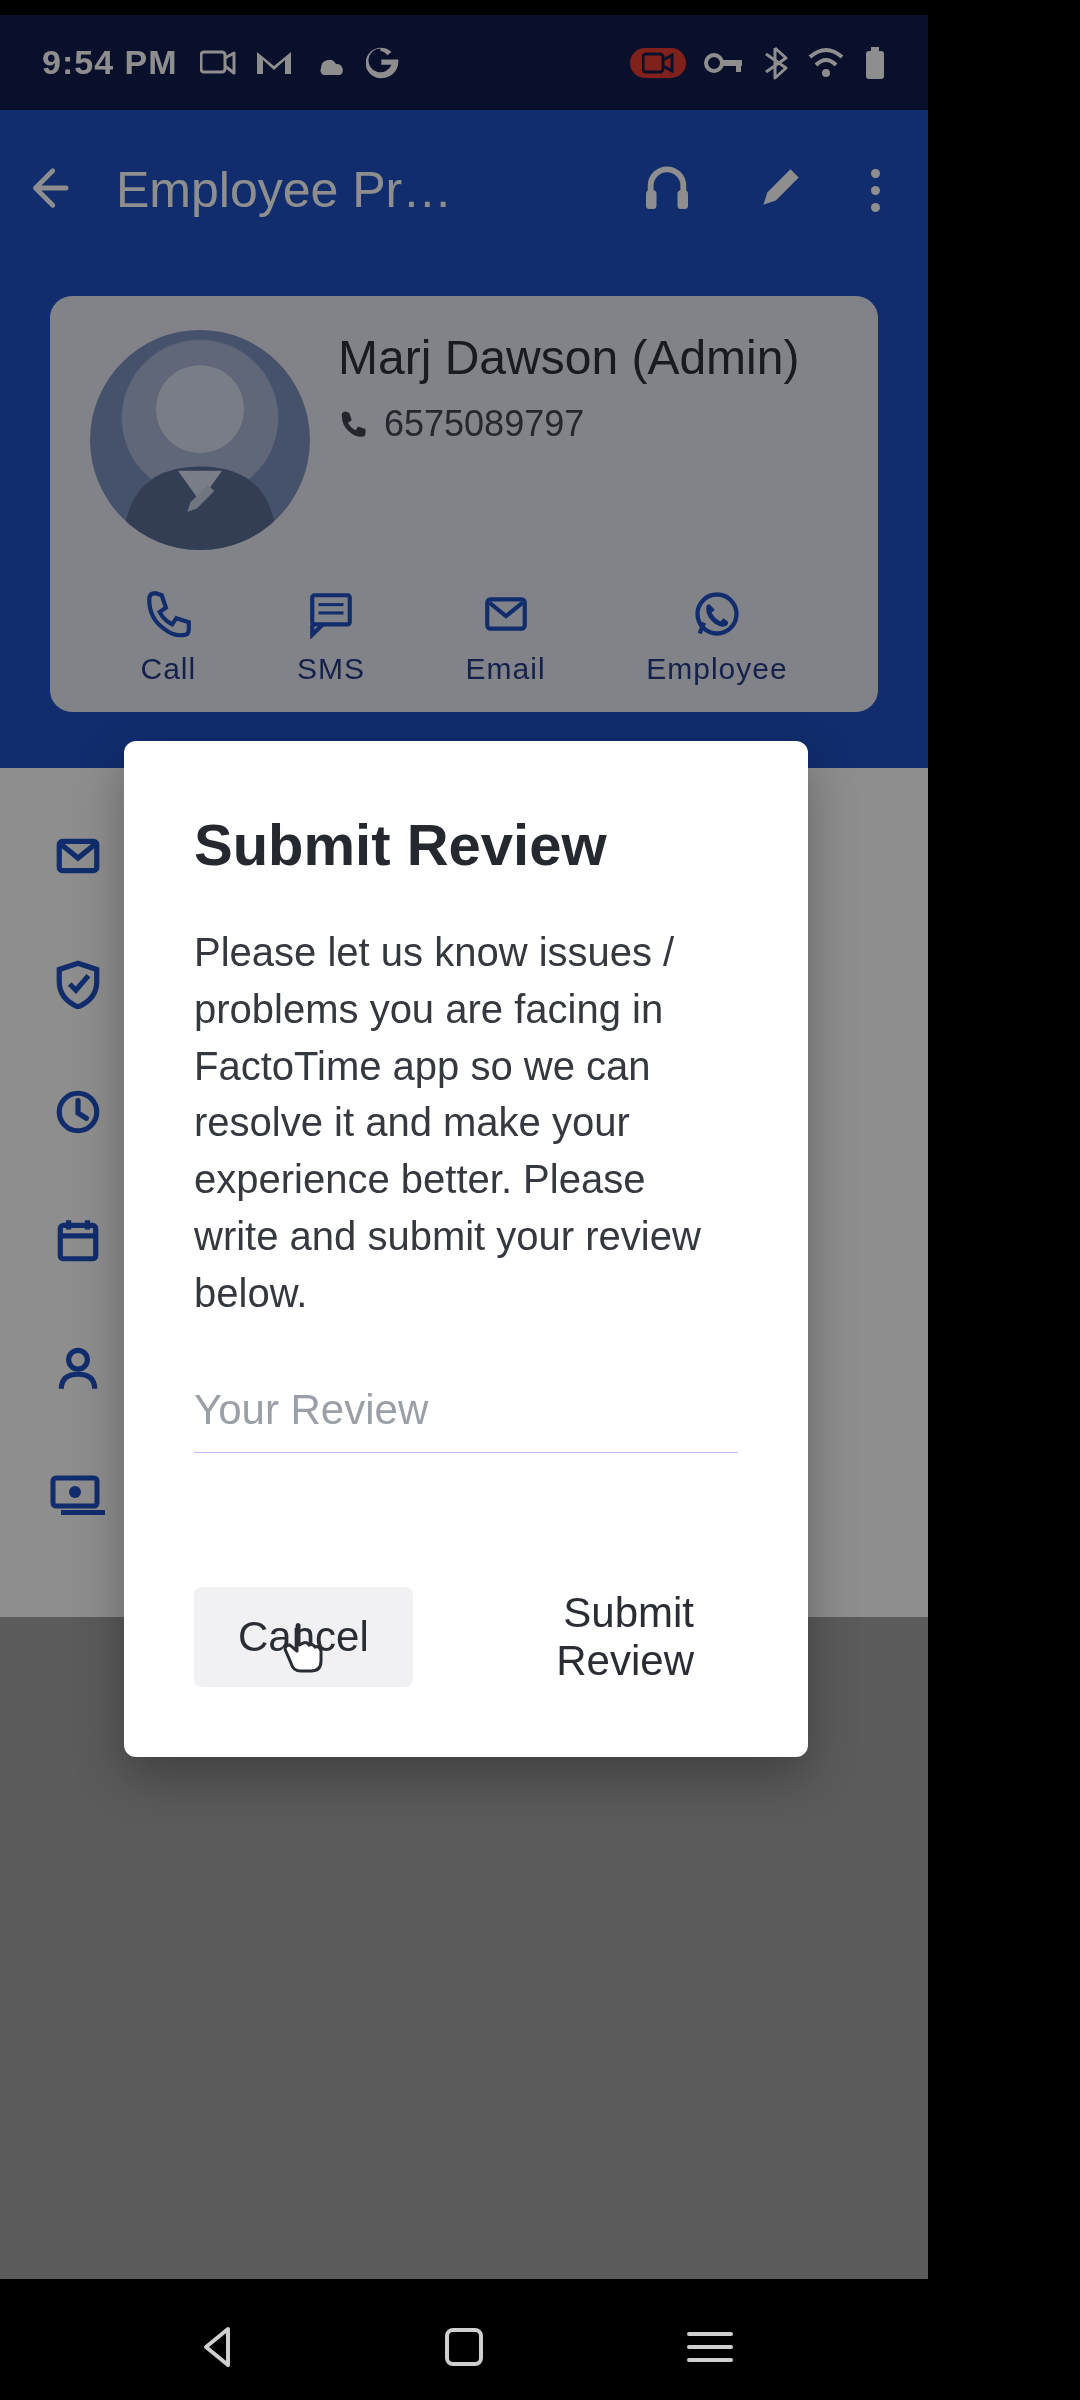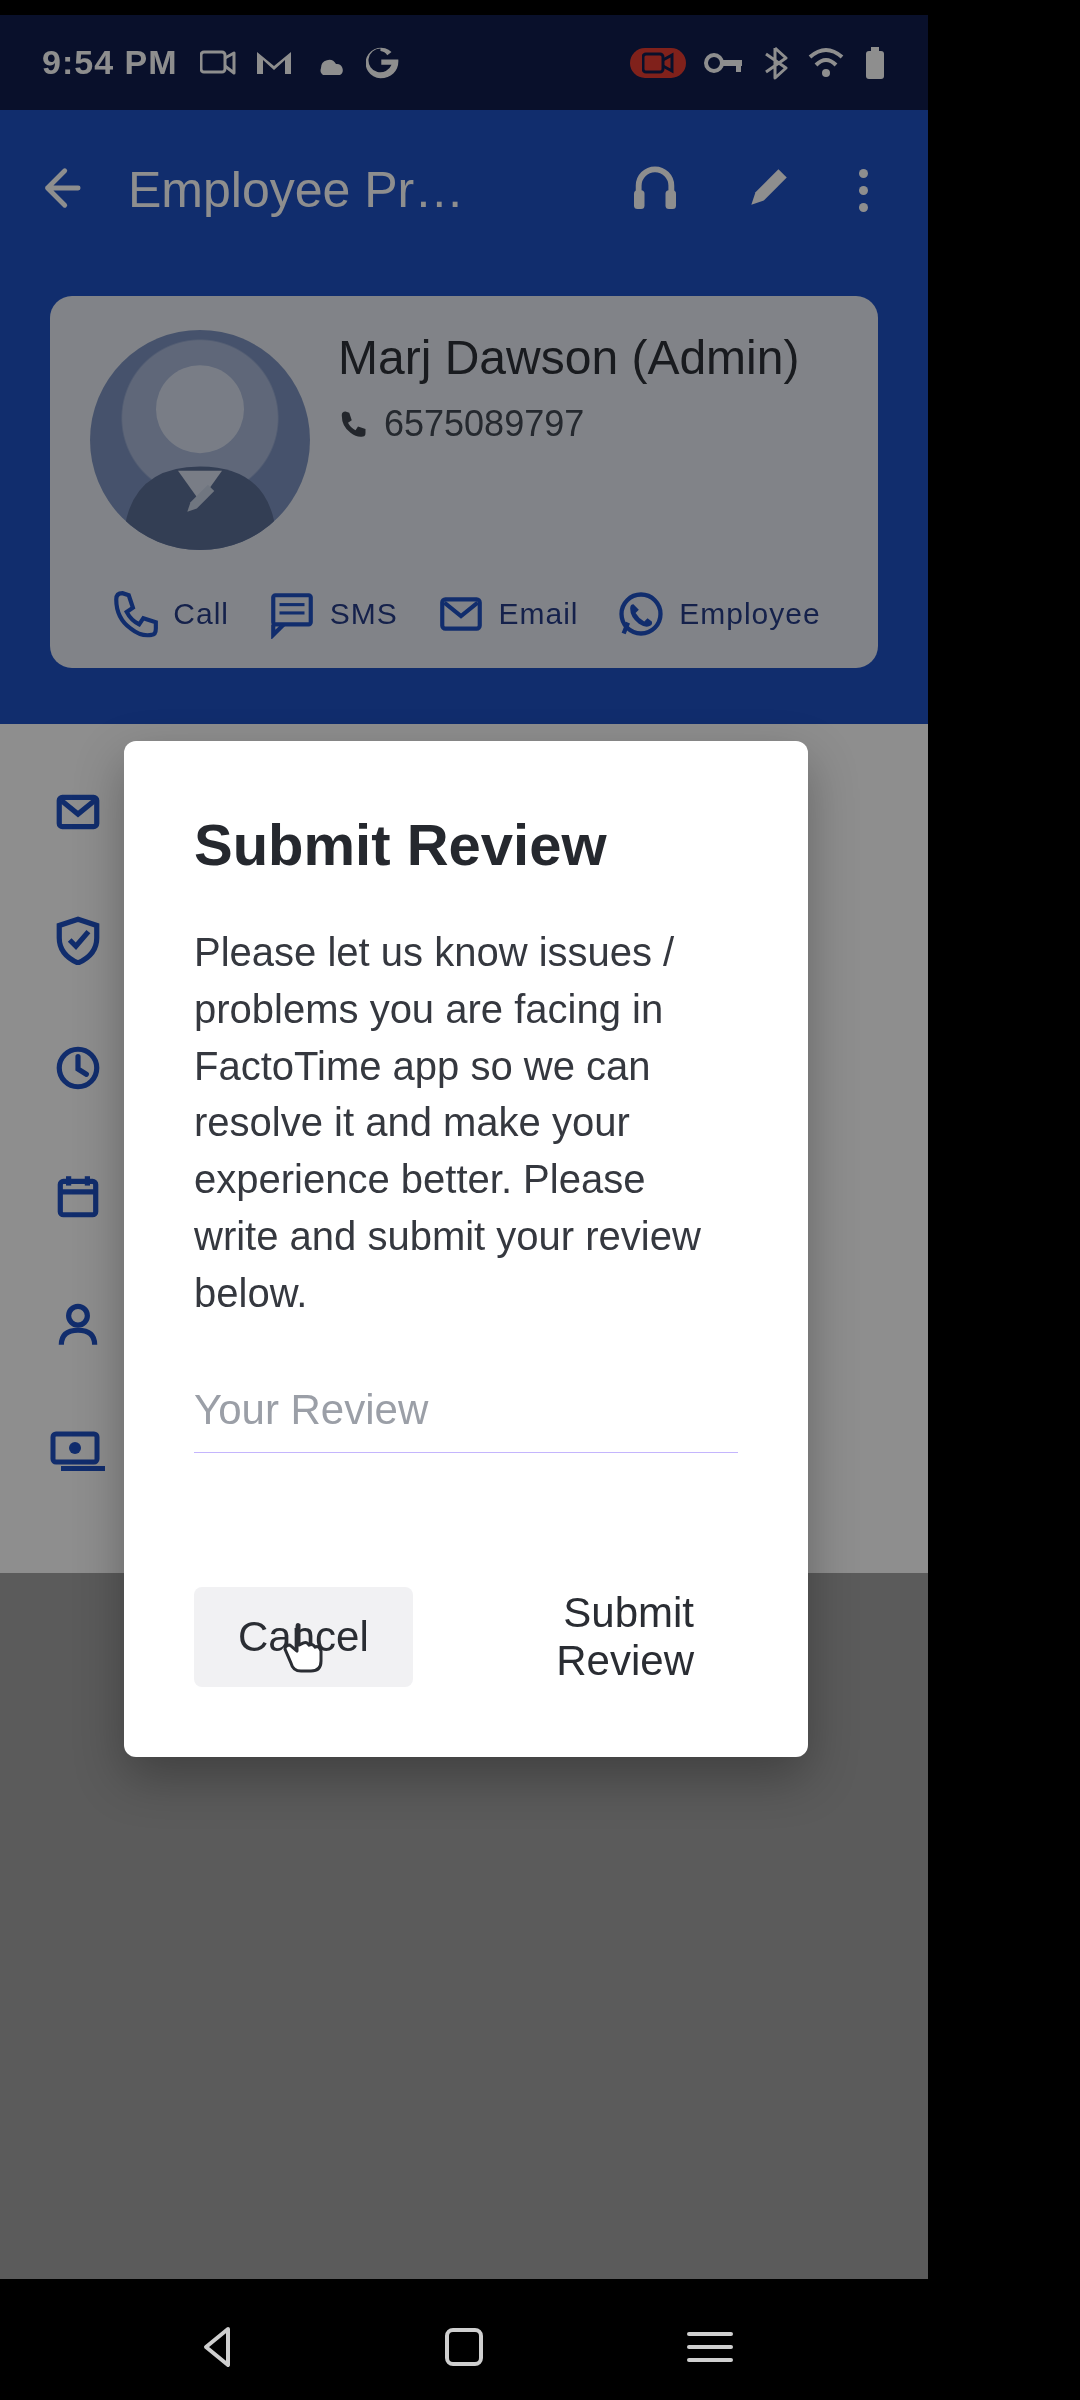"Employee Pr…" .appbar { padding: 0 36px -> 0 24px }
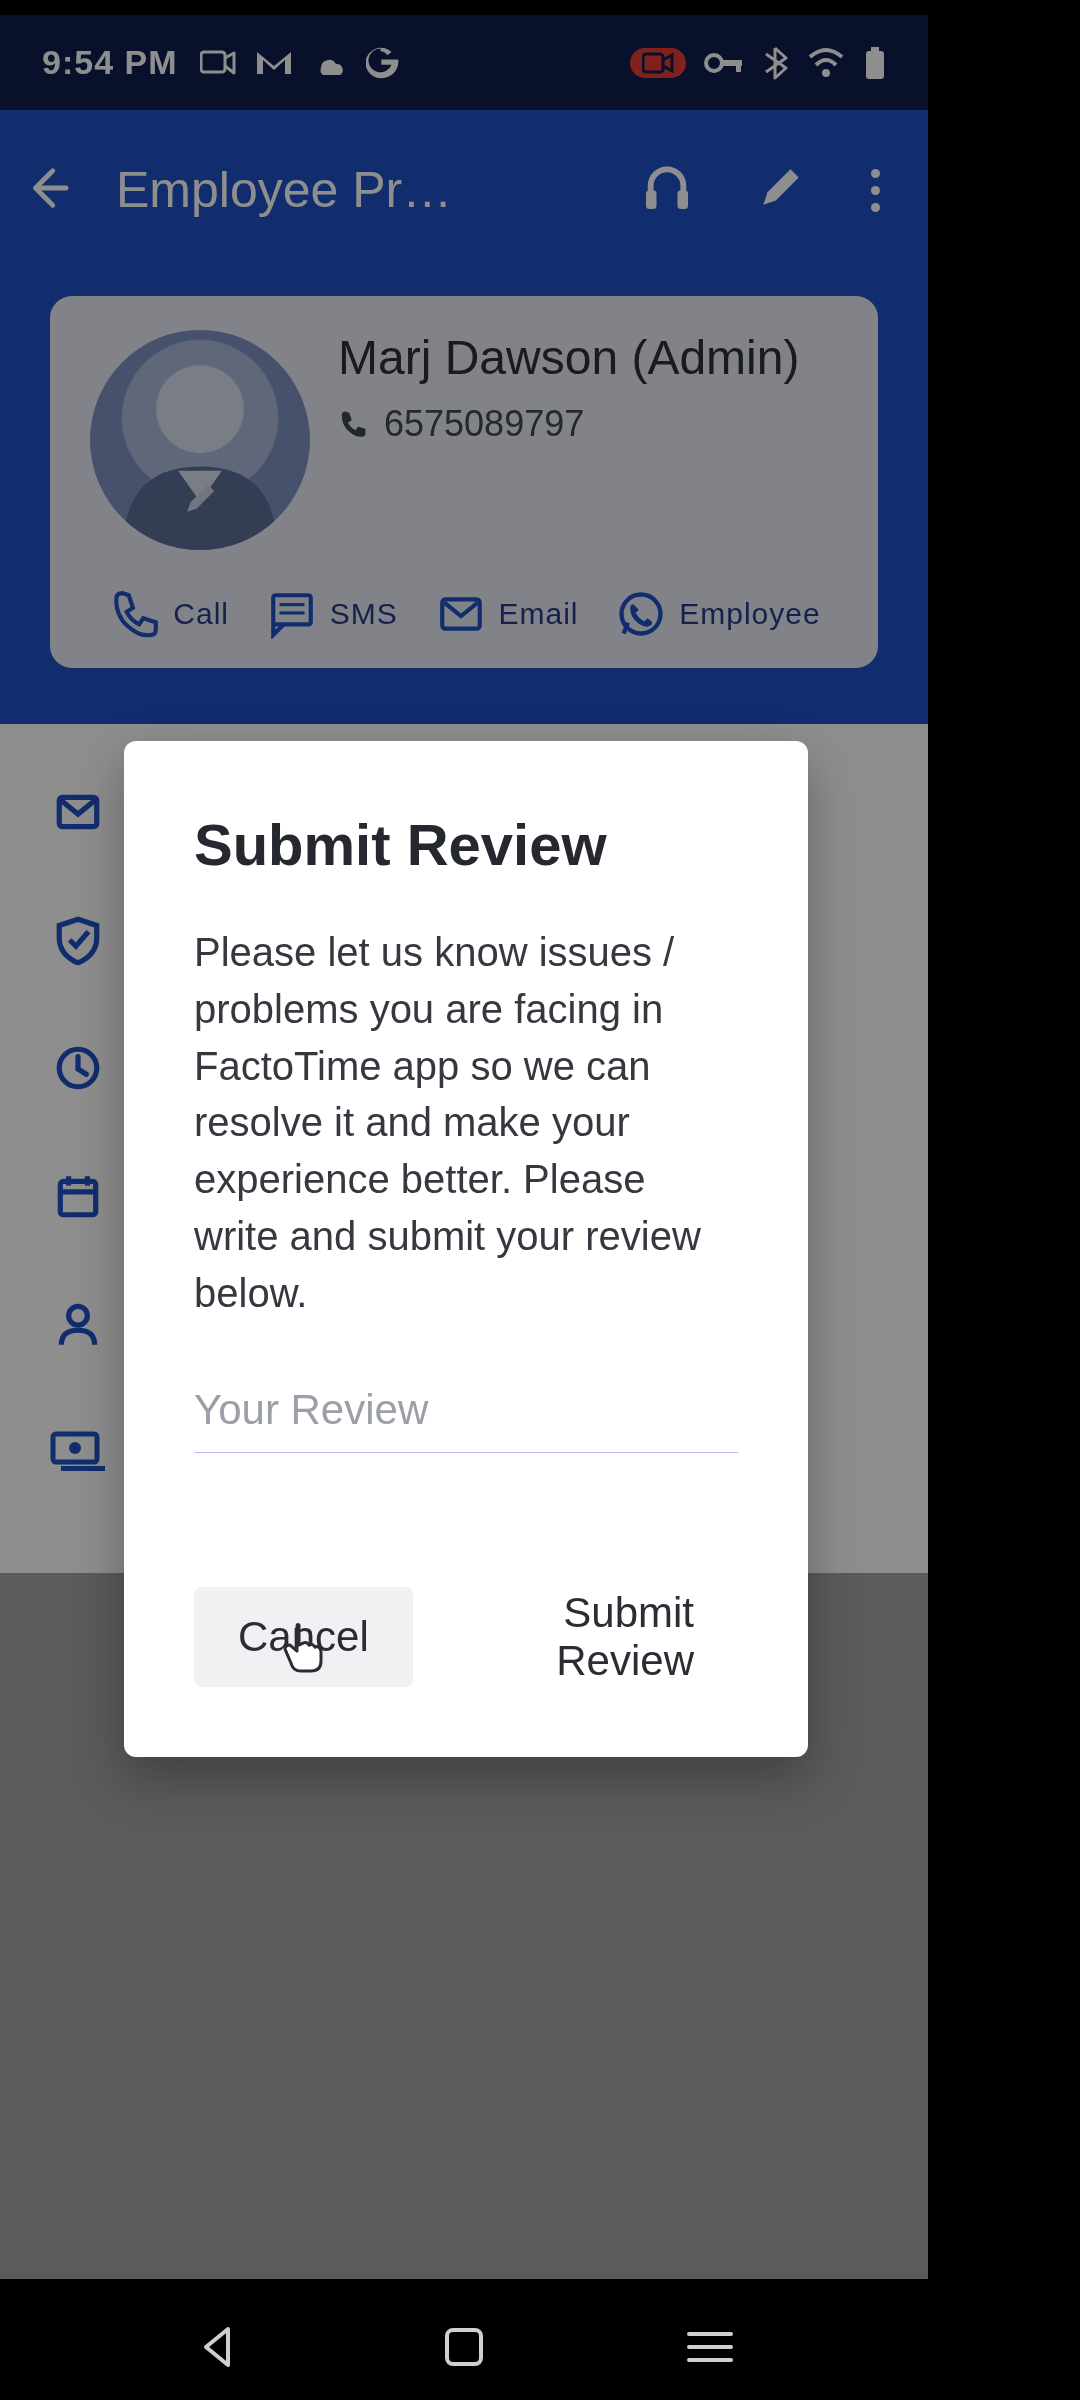"Call" .contact-item { flex-direction: row -> column }
